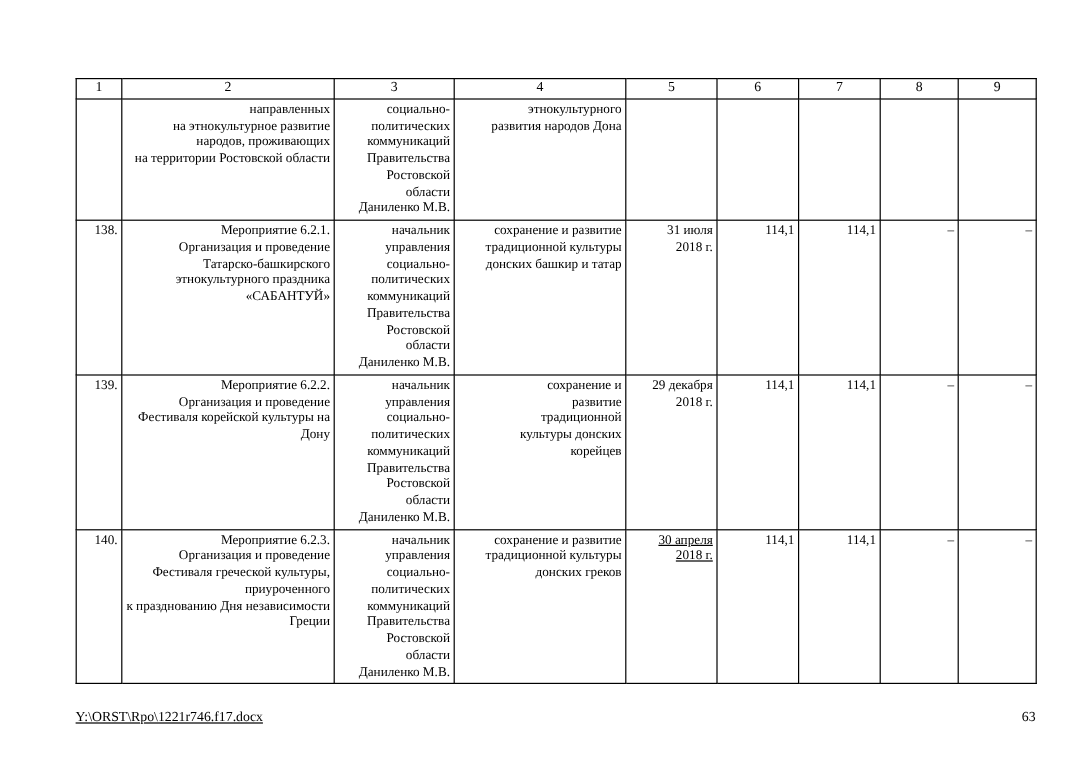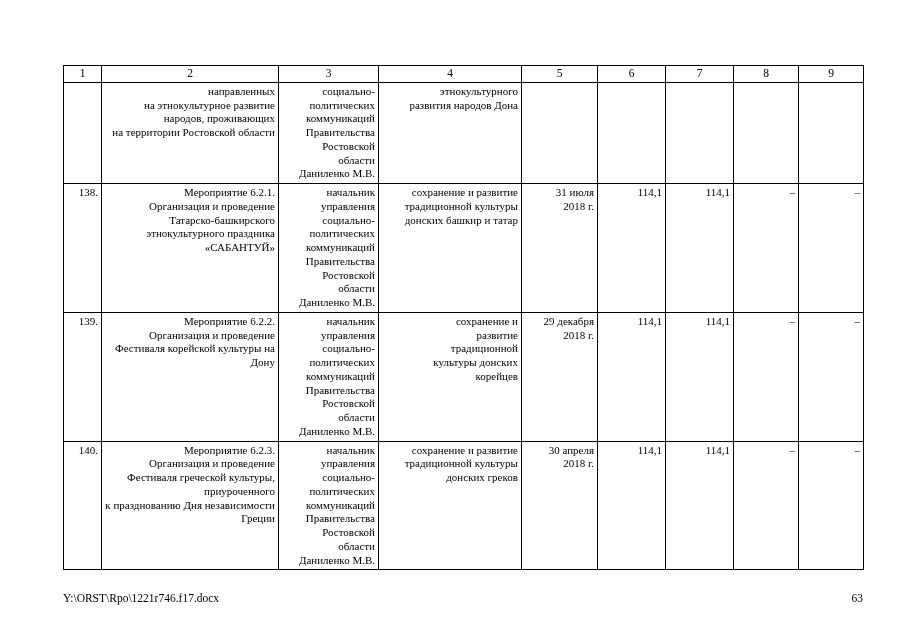"30 апреля" td.c { text-decoration: none -> underline }
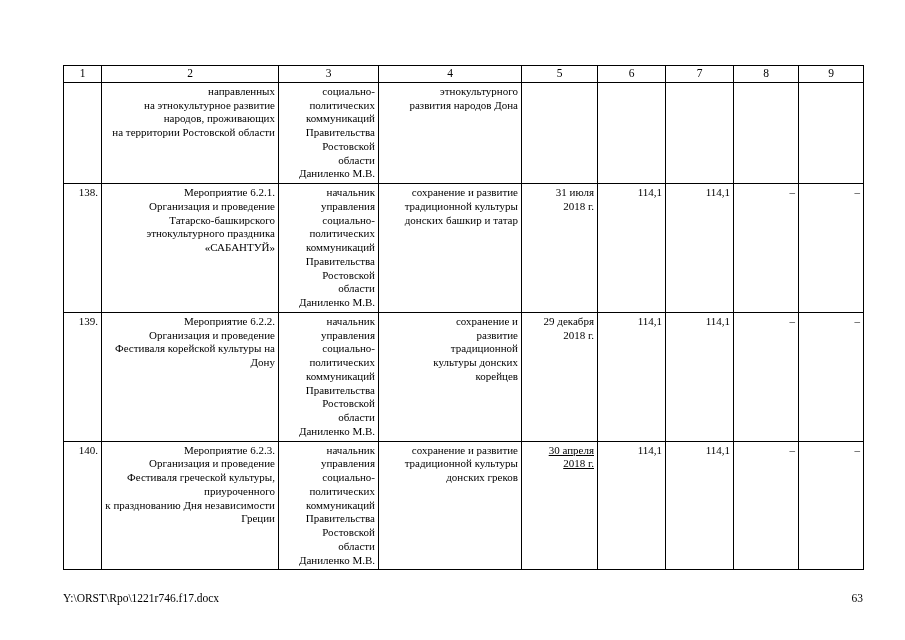"Y:\ORST\Rpo\1221r746.f17.docx" .footer .path { text-decoration: none -> underline }
